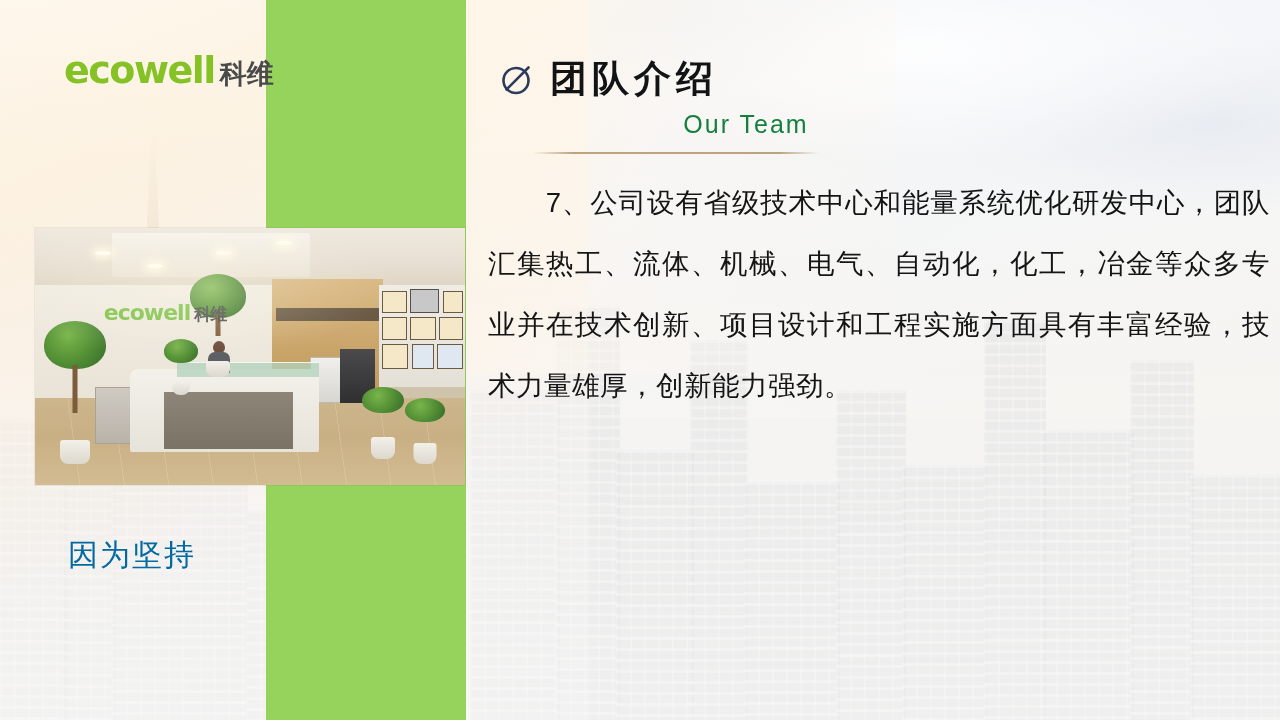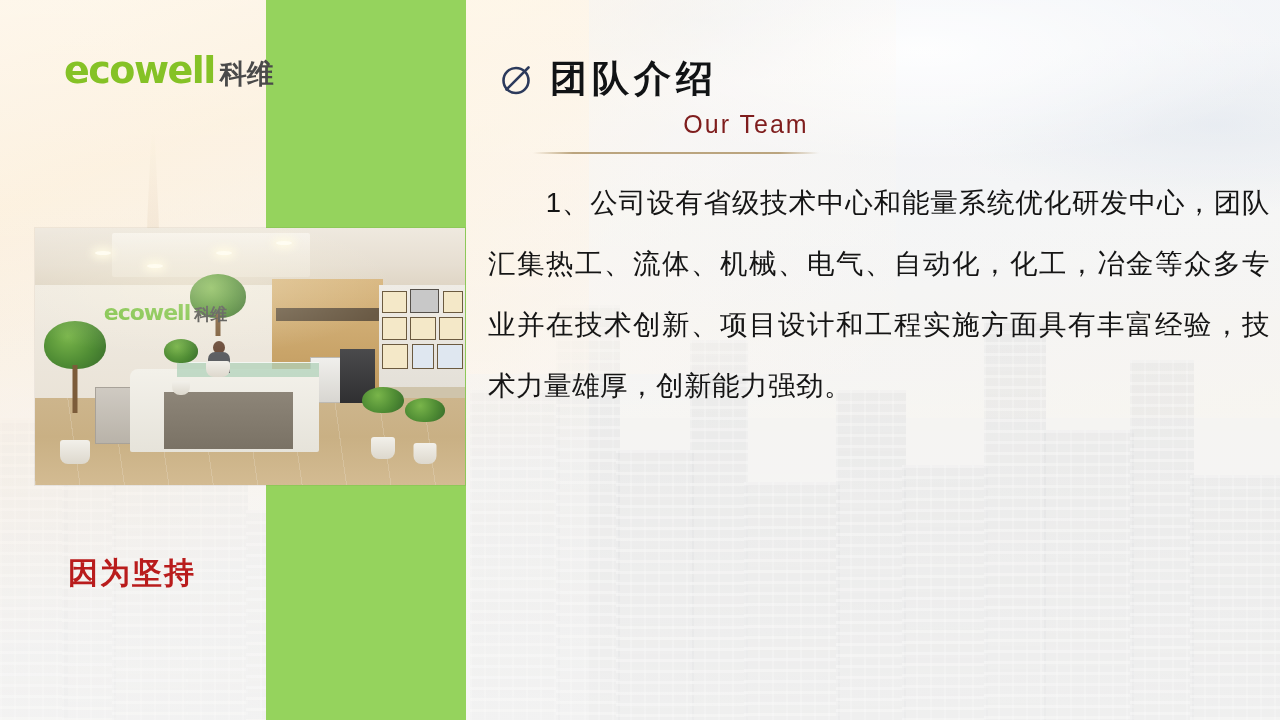"Our Team" .subtitle { color: #7f1d1d -> #15803d }
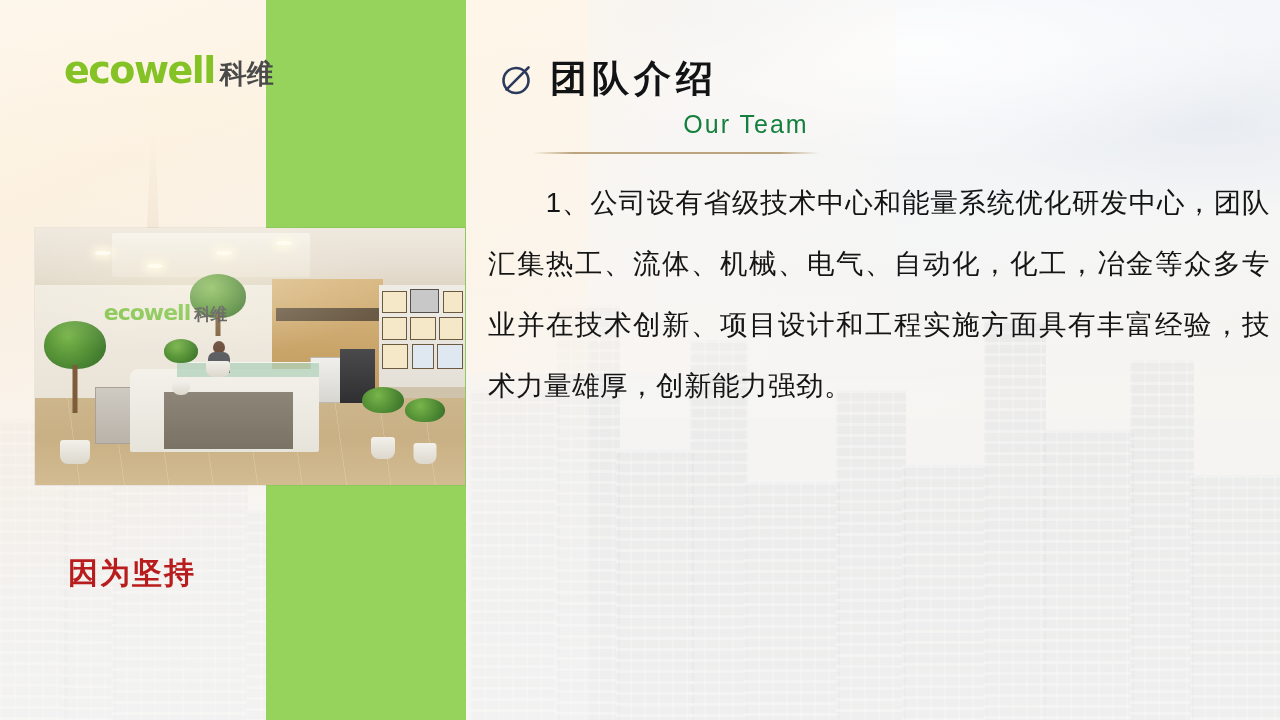"1、公司设有省级技术中心和能量系统优化研发中心，团队汇集热工、流体、机械、电气、" p { text: 1 -> 7 }
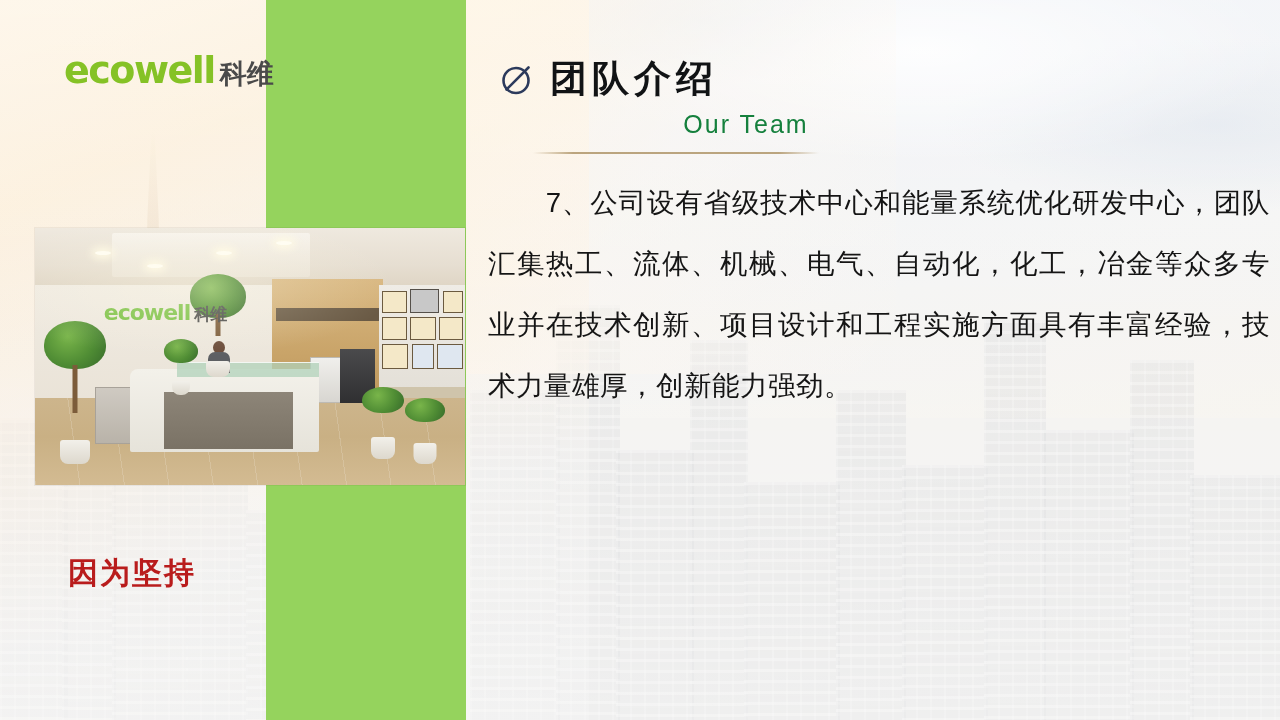"因为坚持" .slogan { color: #b91c1c -> #0369a1; font-weight: bold -> normal; top: 558px -> 540px }
